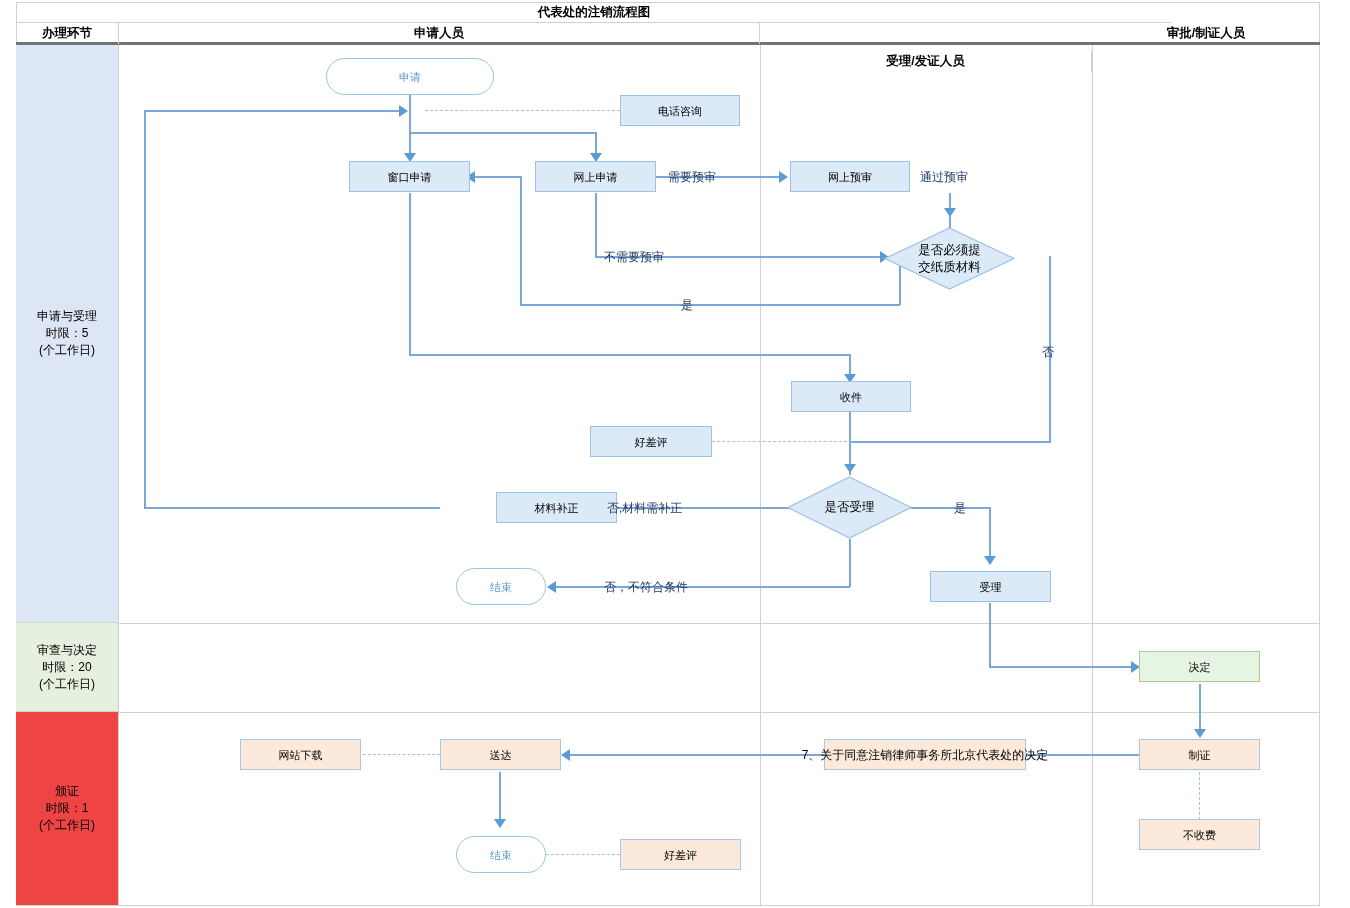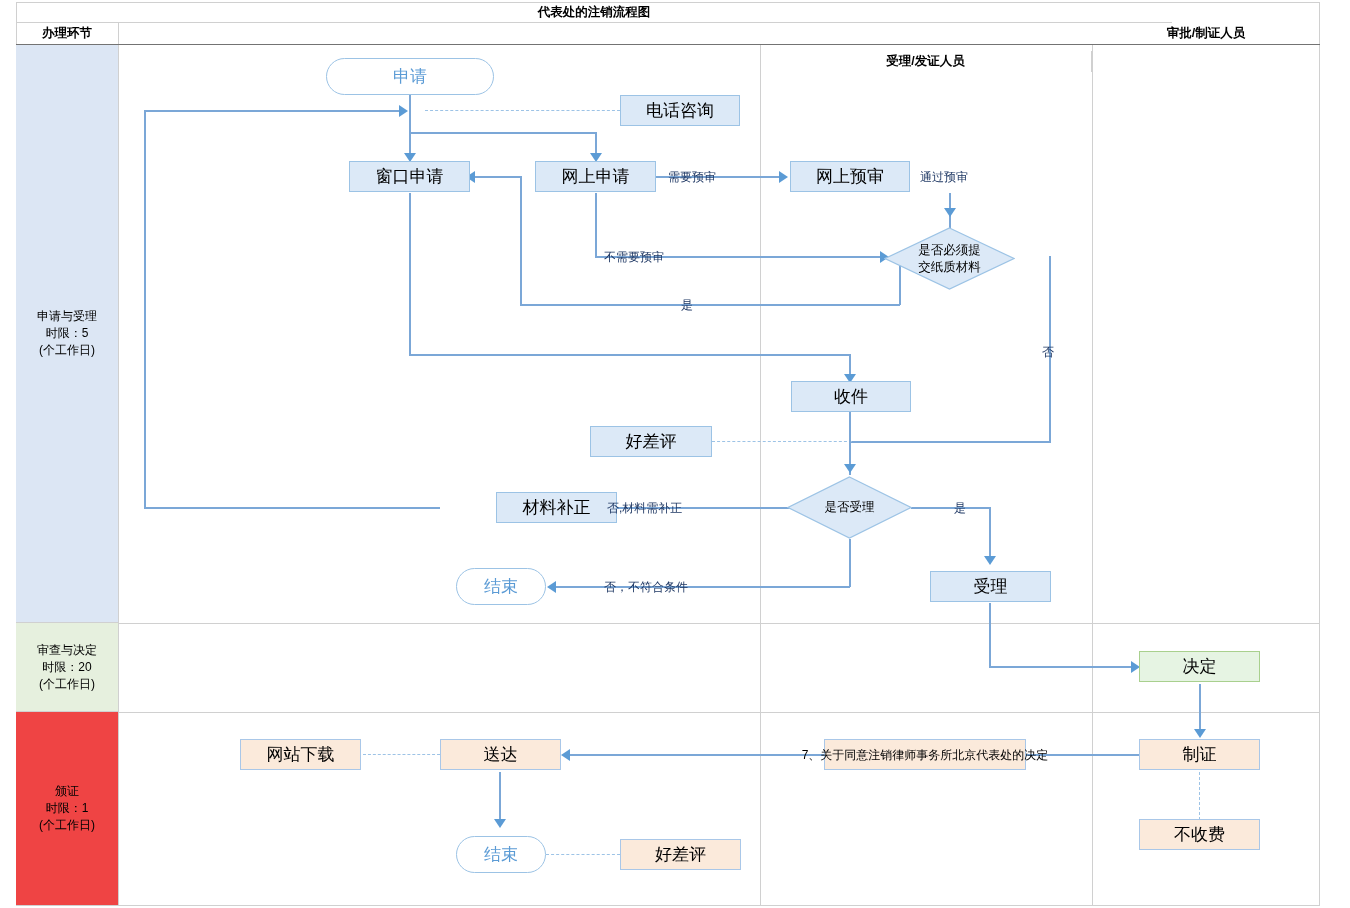"办理环节" .hdr-row { border-bottom: 1px solid #737373 -> 3px solid #737373 }
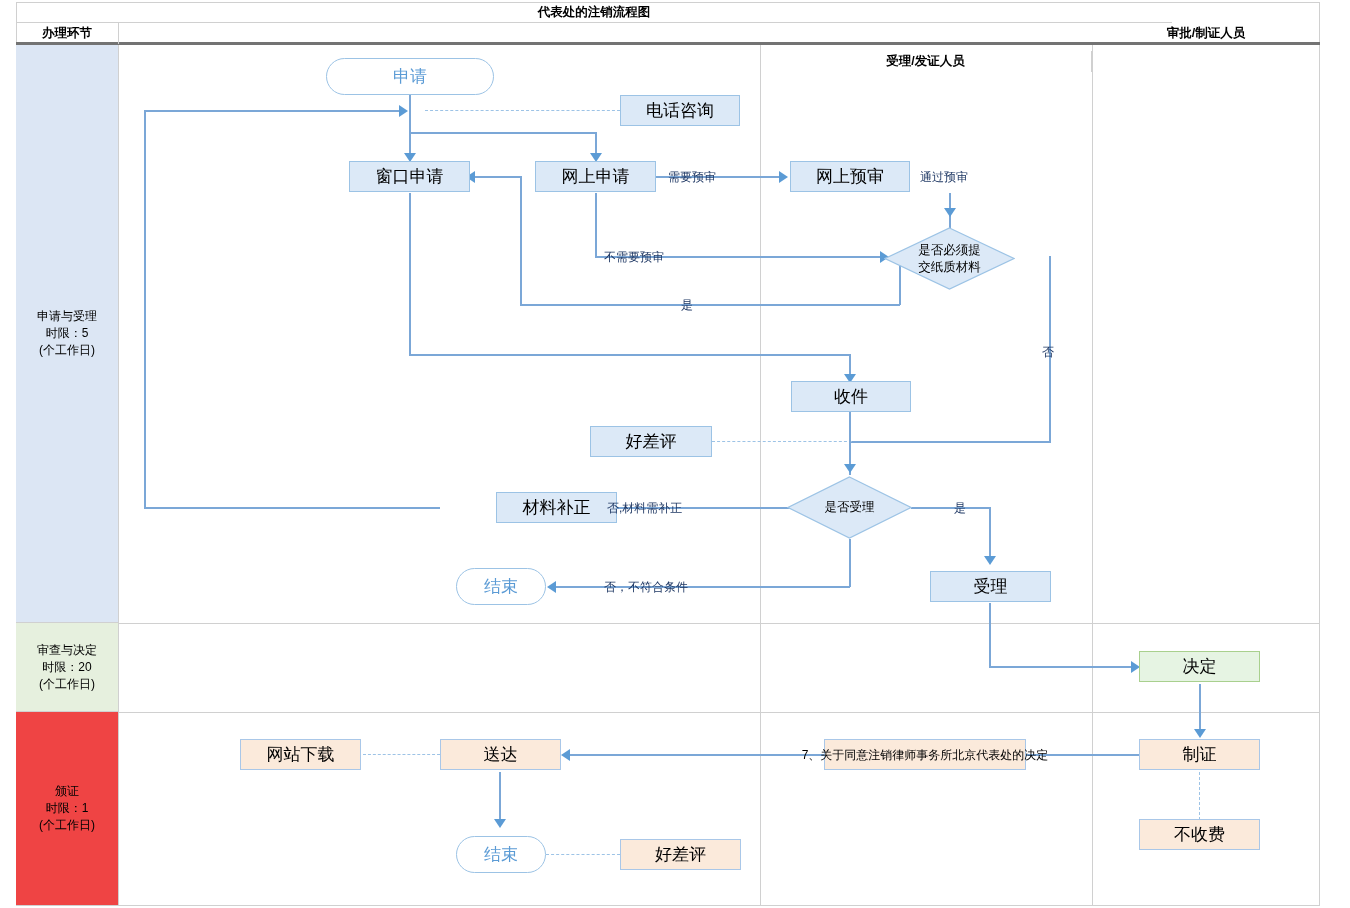"申请人员" div.hdr-cell { html: none -> <div>申请人员</div> }
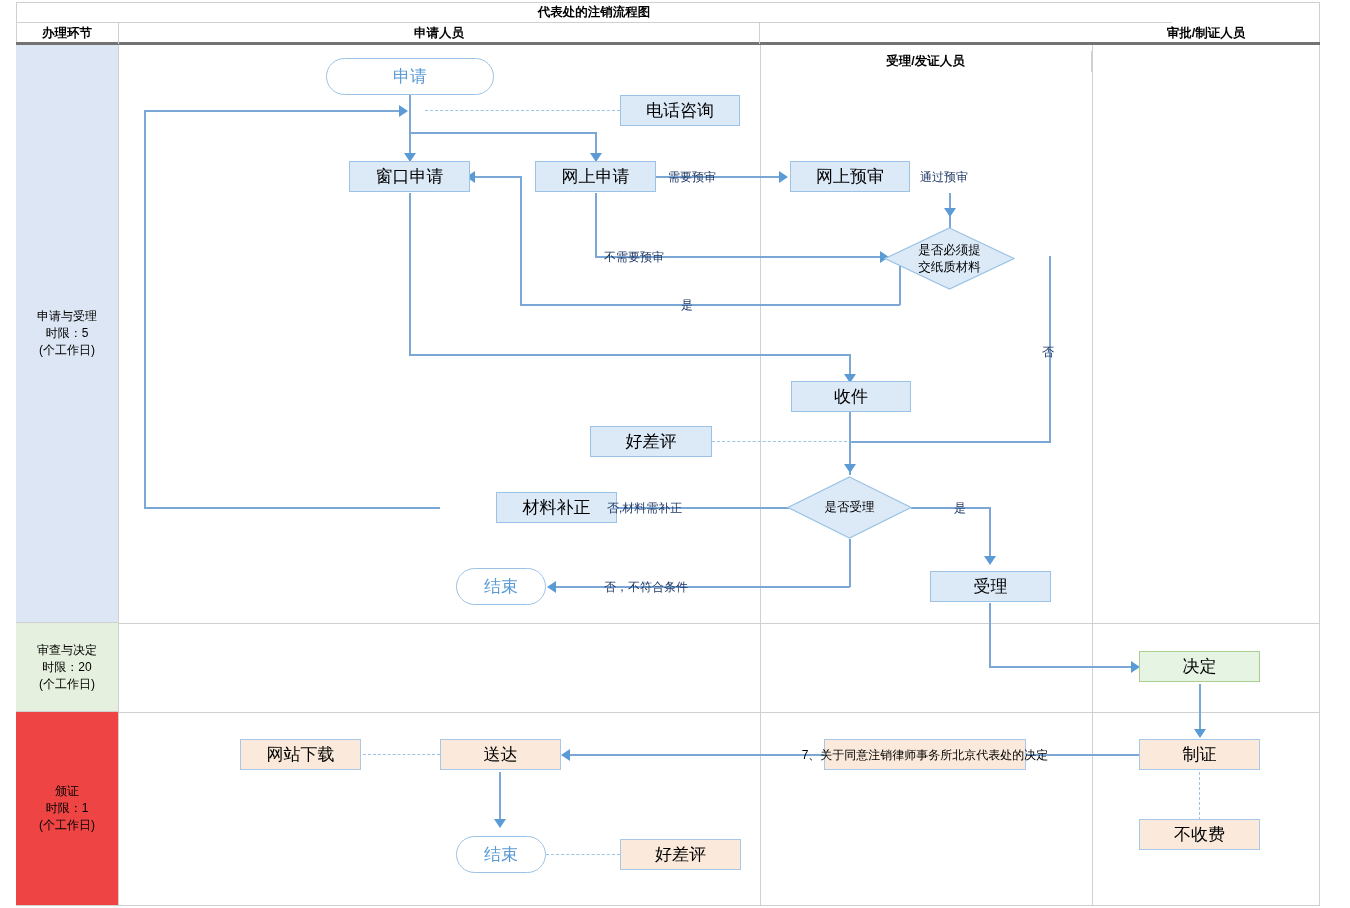"申请" .node { font-size: 17px -> 11px }
